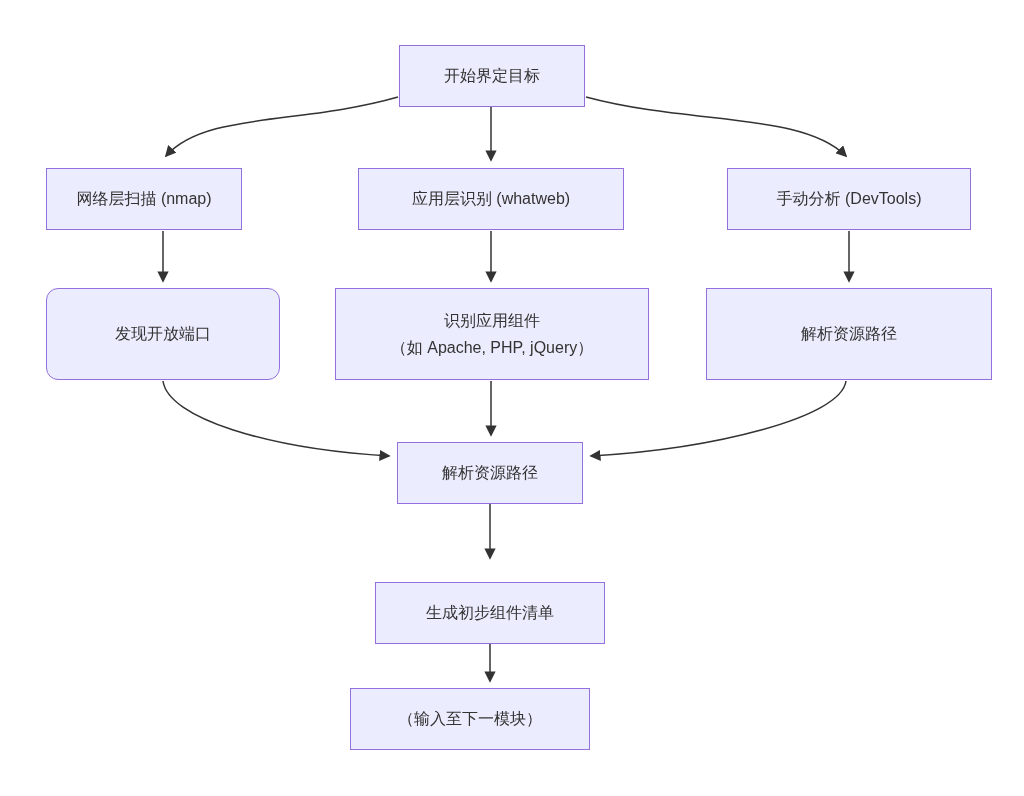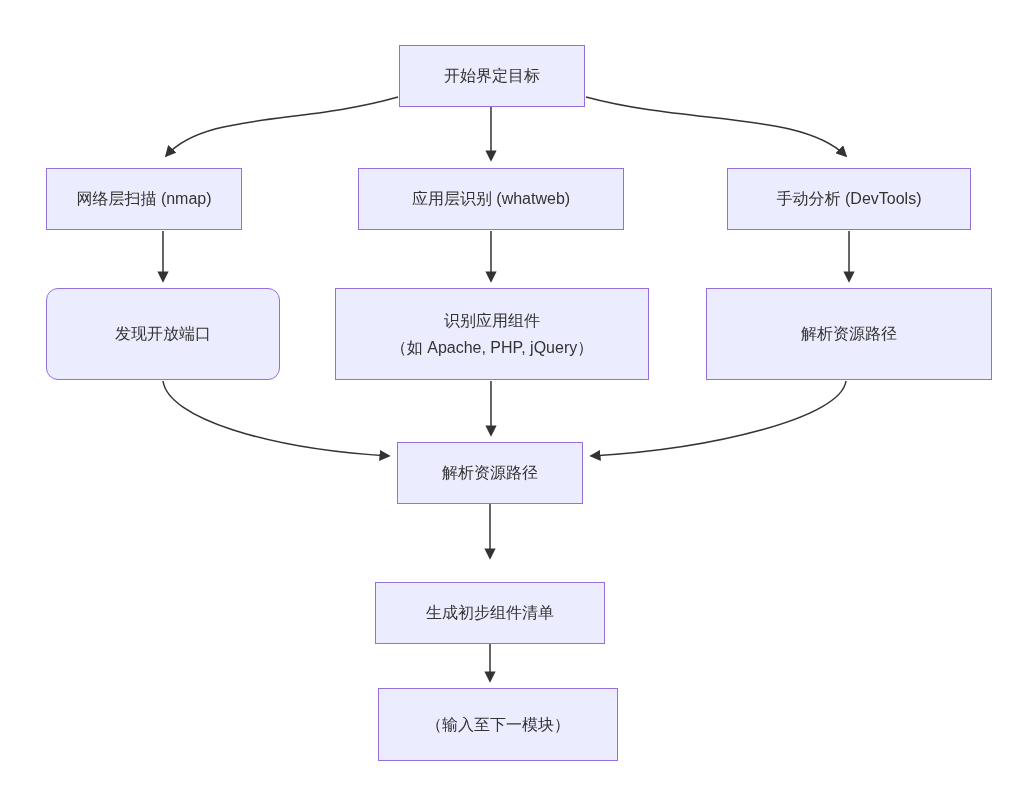"（输入至下一模块）" #node-output { height: 73px -> 62px; left: 378px -> 350px }
